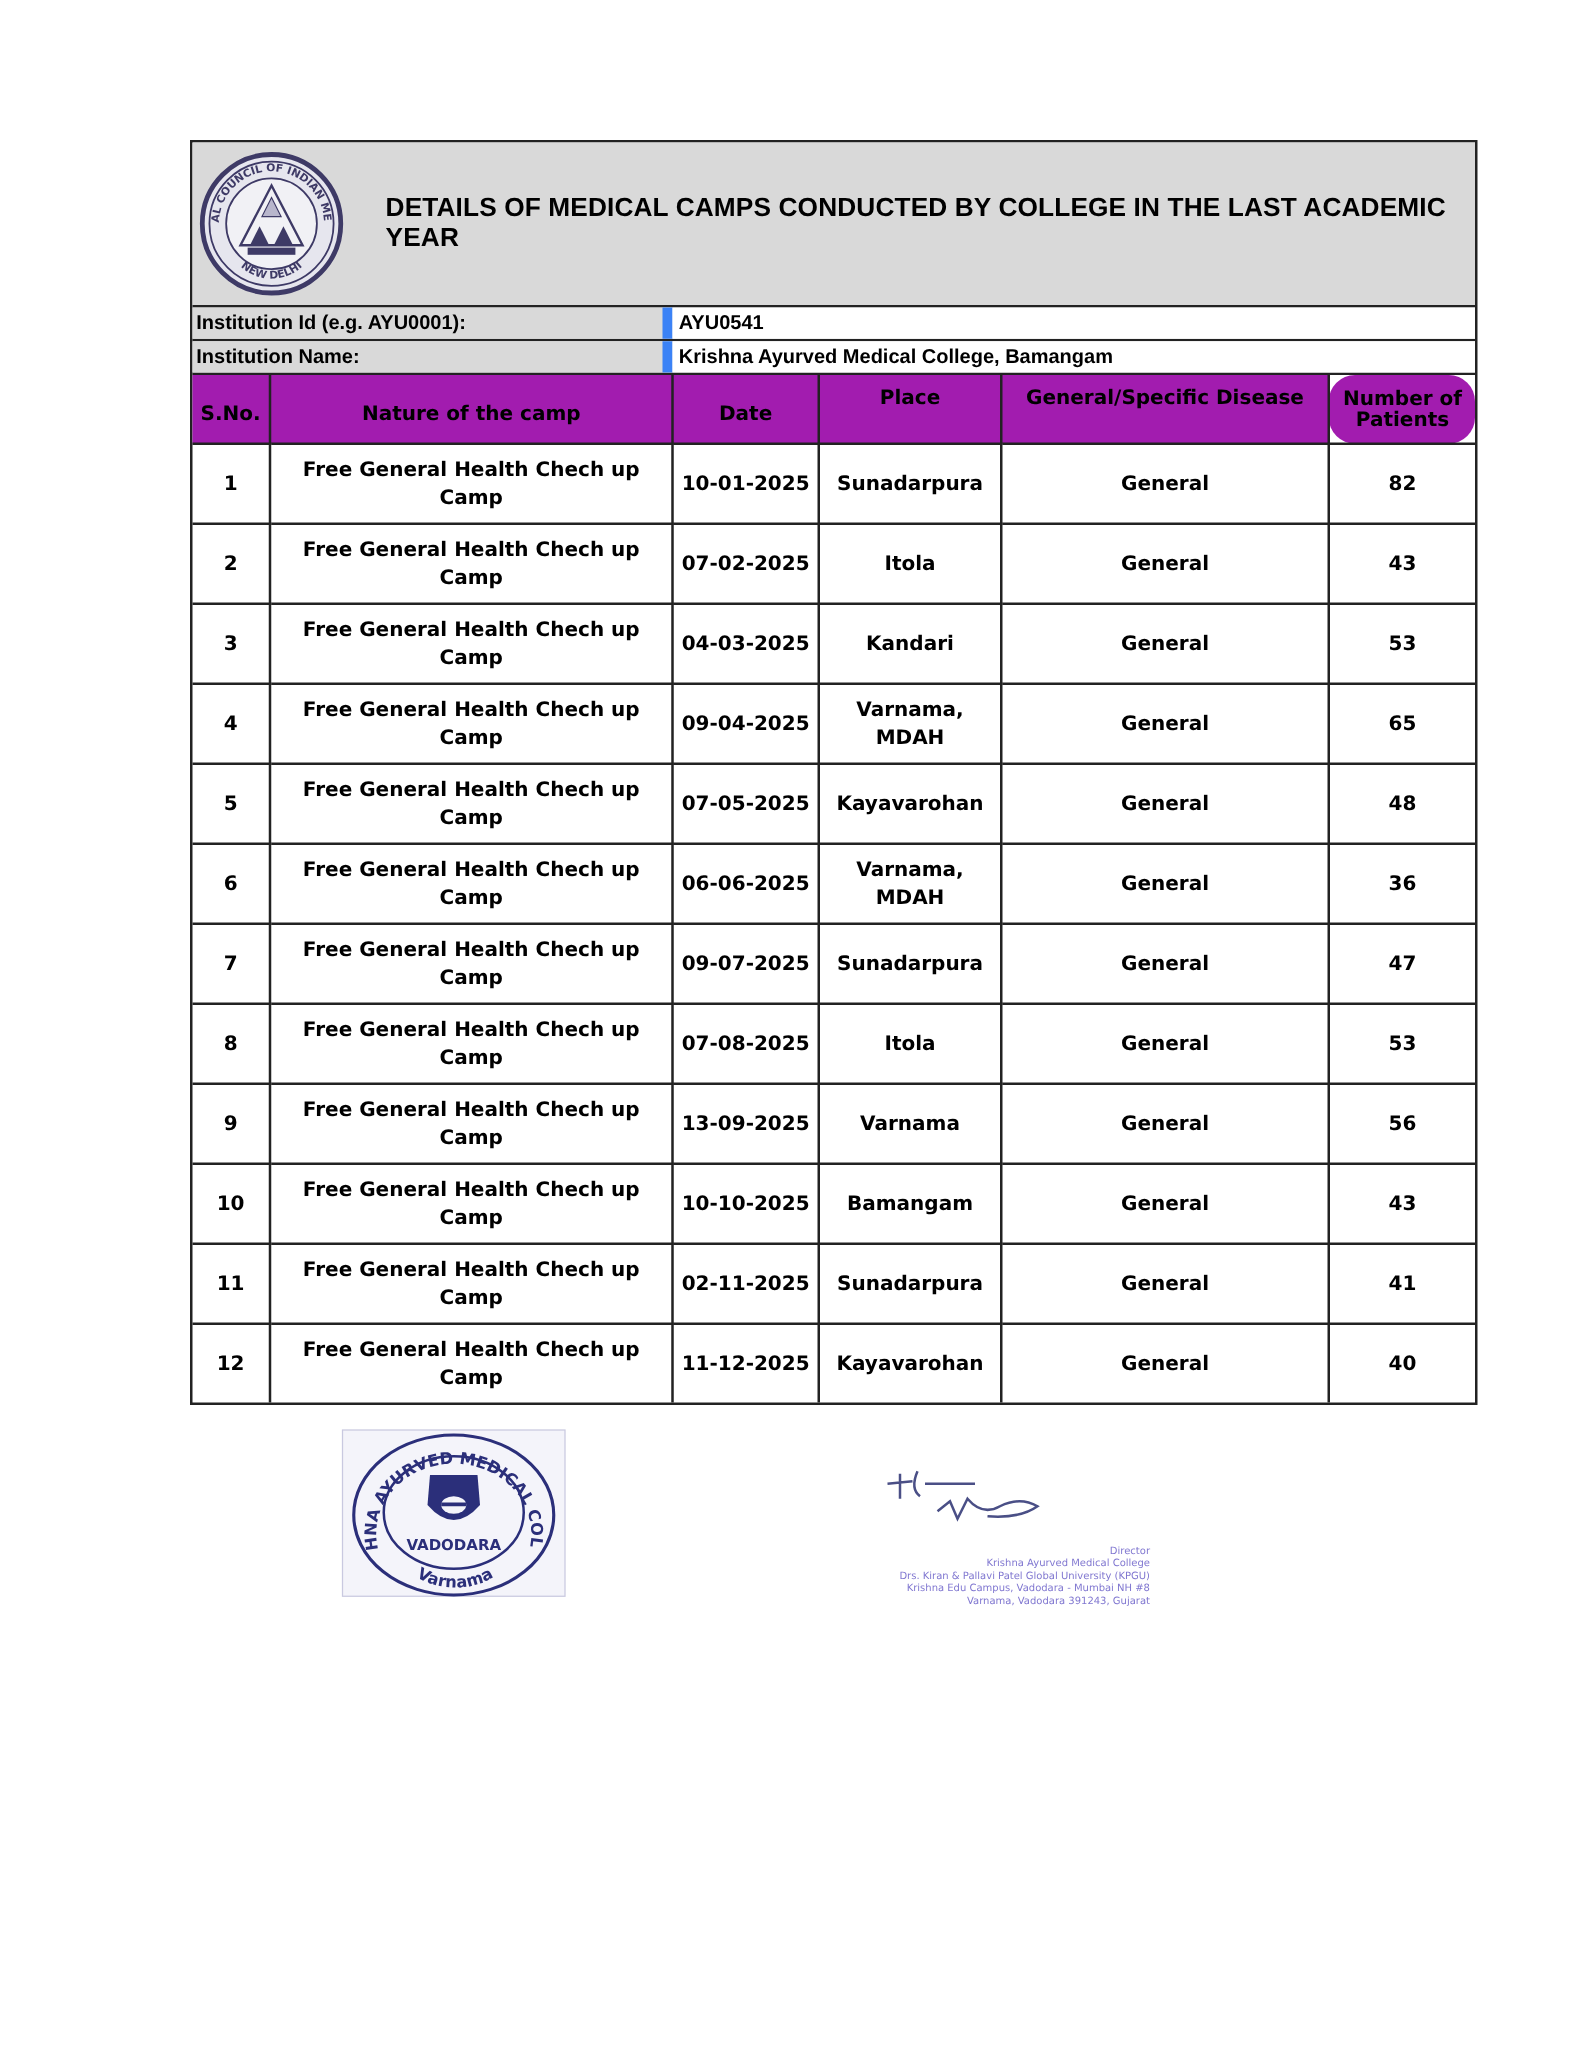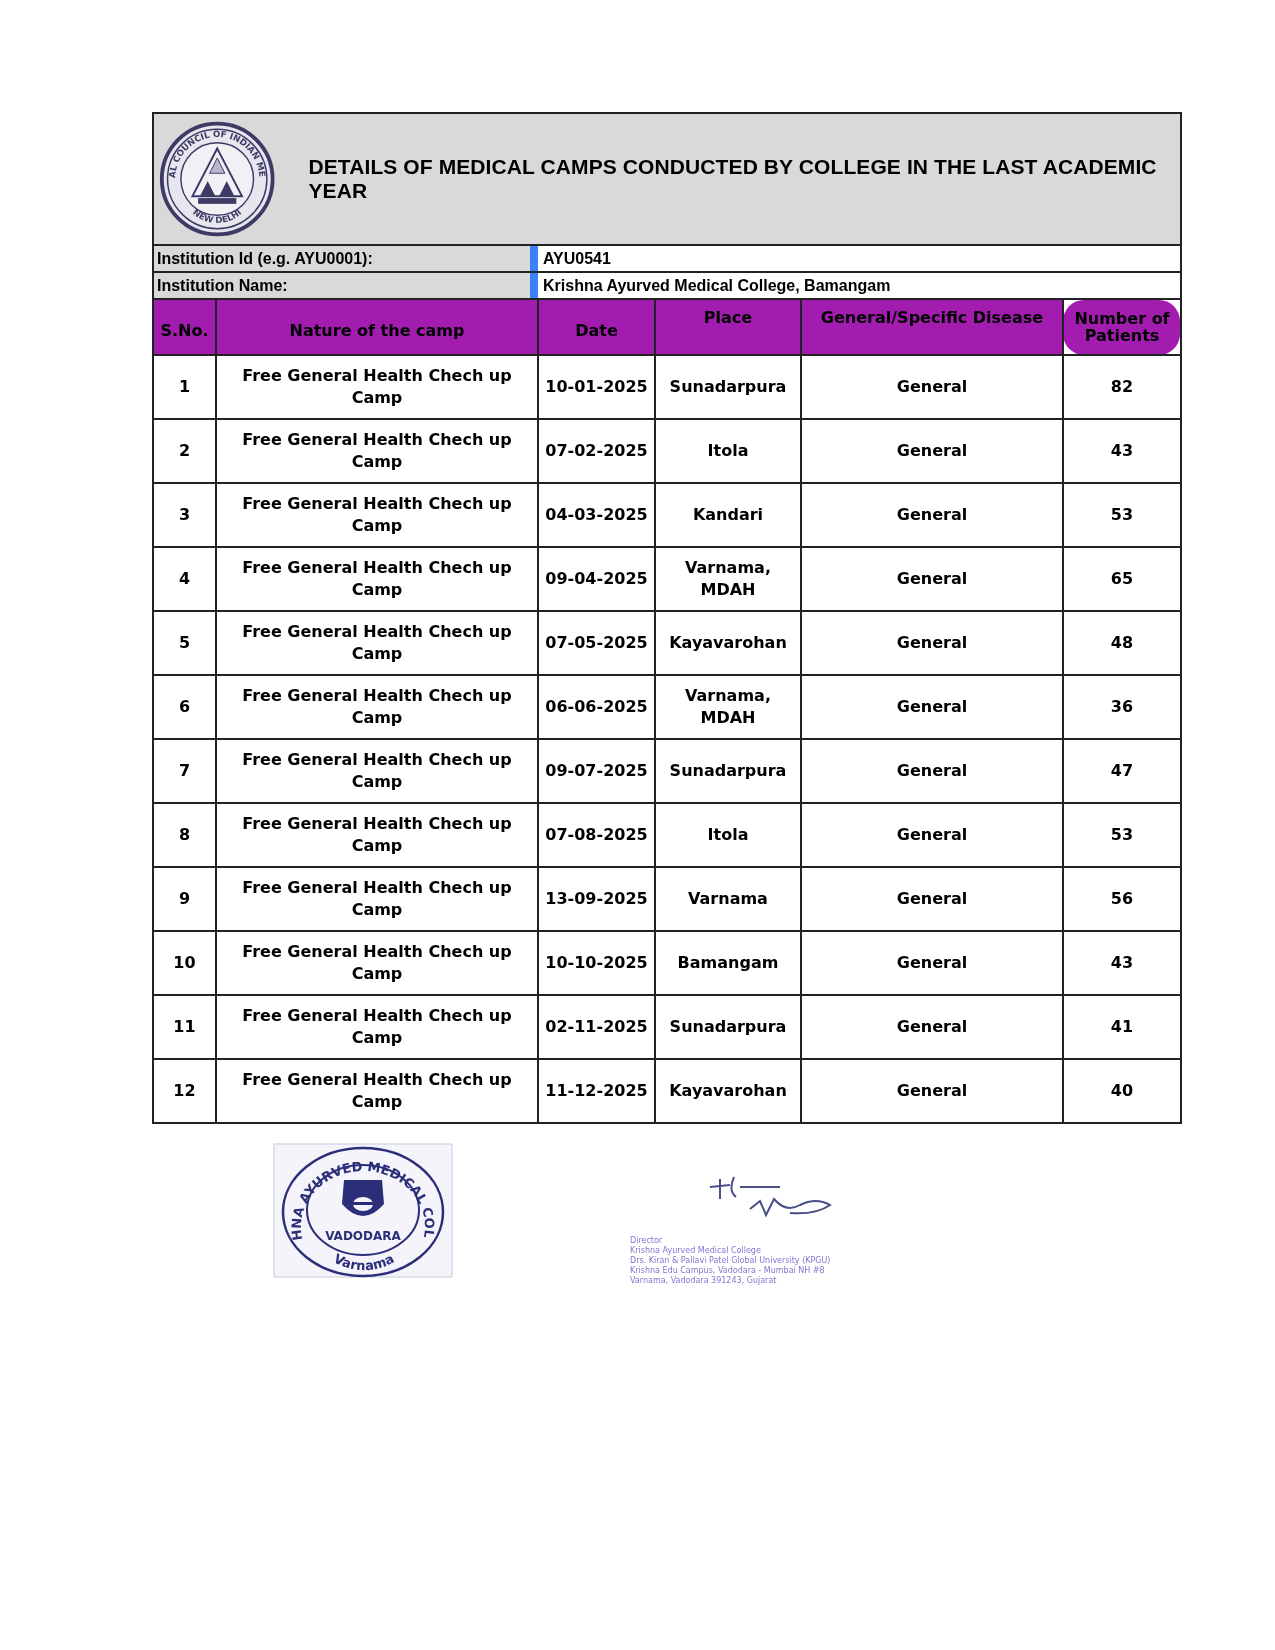"Director" .sig-block { text-align: left -> right }
